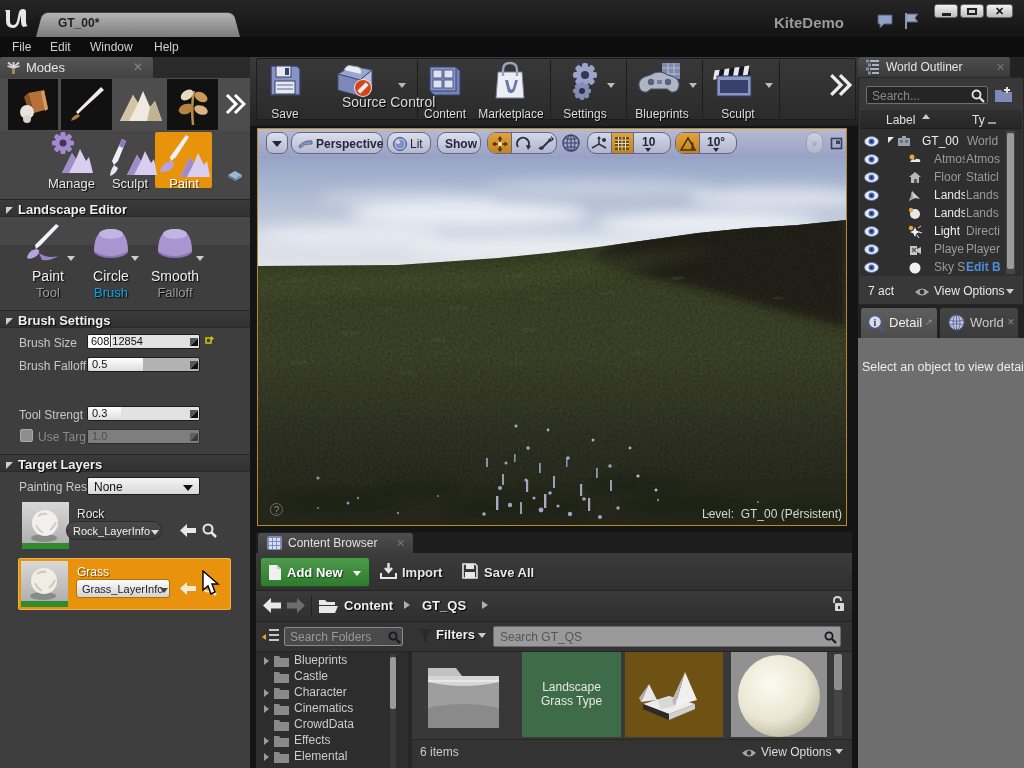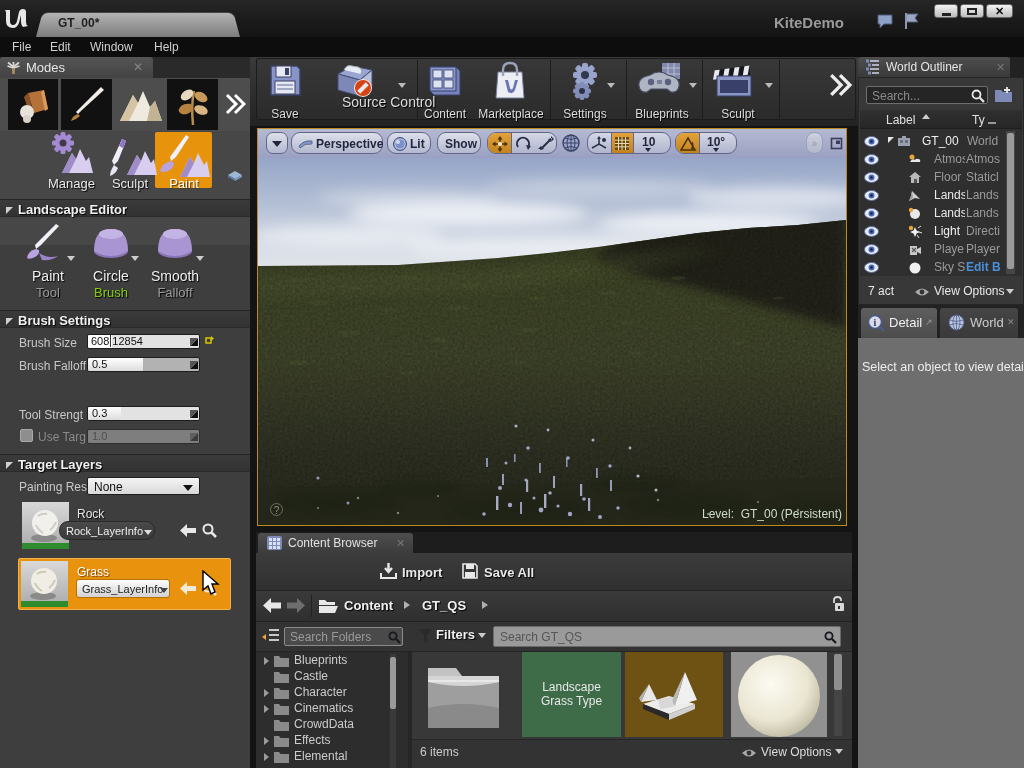"Lit" div.abs { font-weight: bold -> normal }
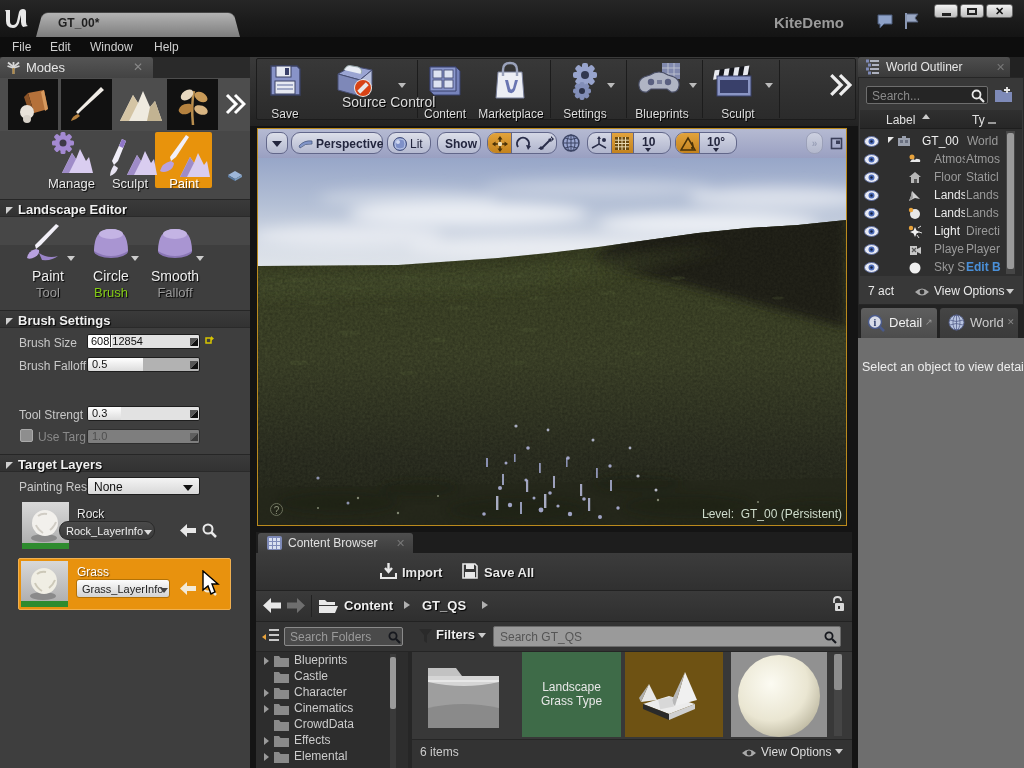"Brush" span { color: #84cc16 -> #0ea5e9 }
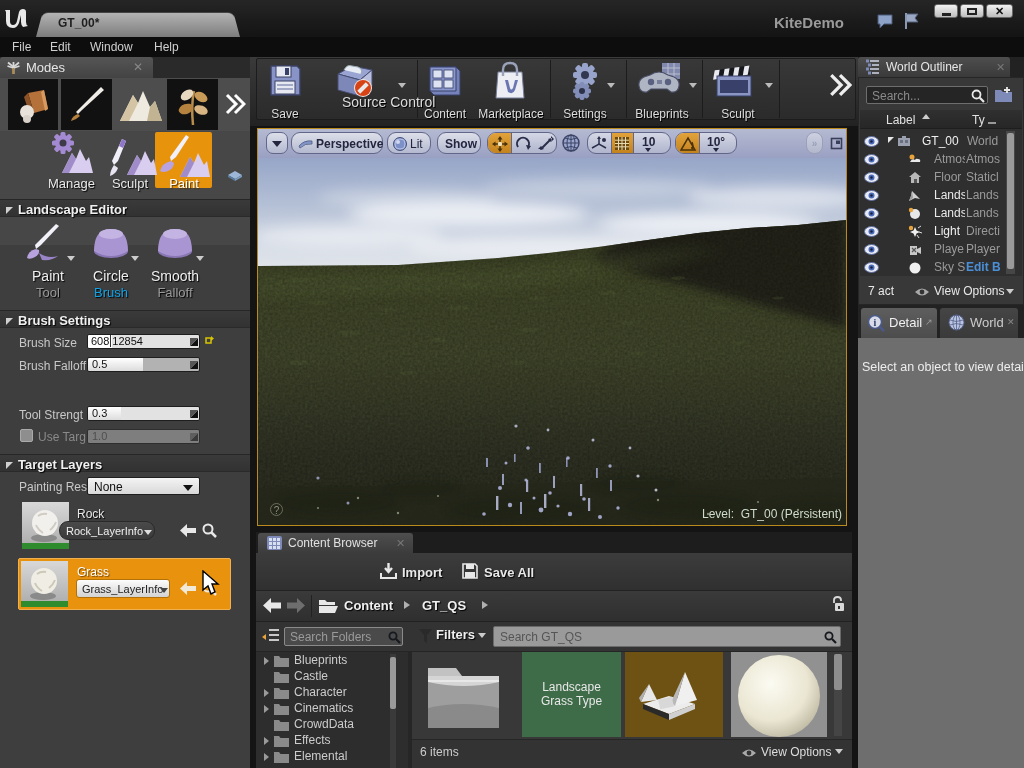"Rock_LayerInfo" div.abs { left: 59px -> 66px }
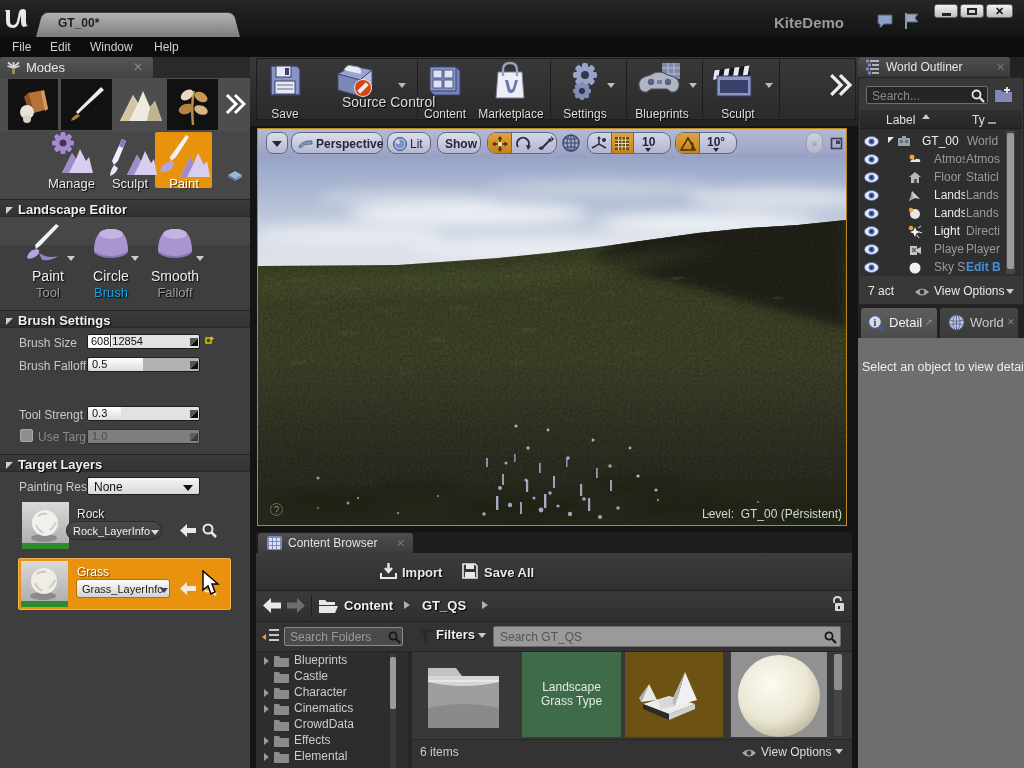"Add New" div.abs { html: none -> <div> <svg> <path></path> <path></path> </svg> <div>Add New</div> <span></span> </div> }
